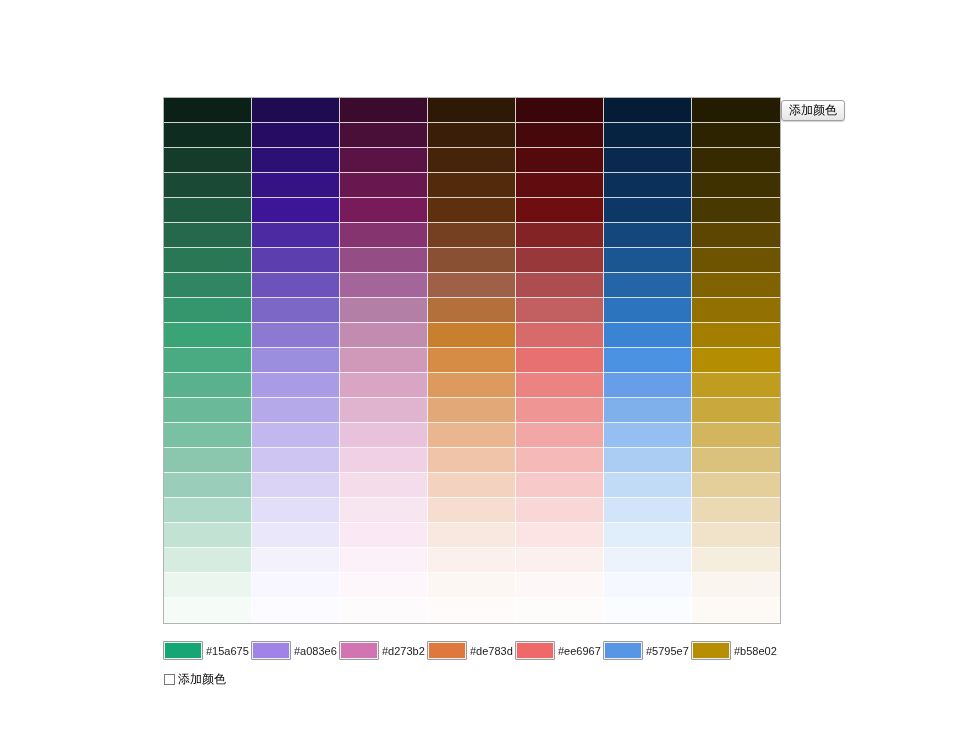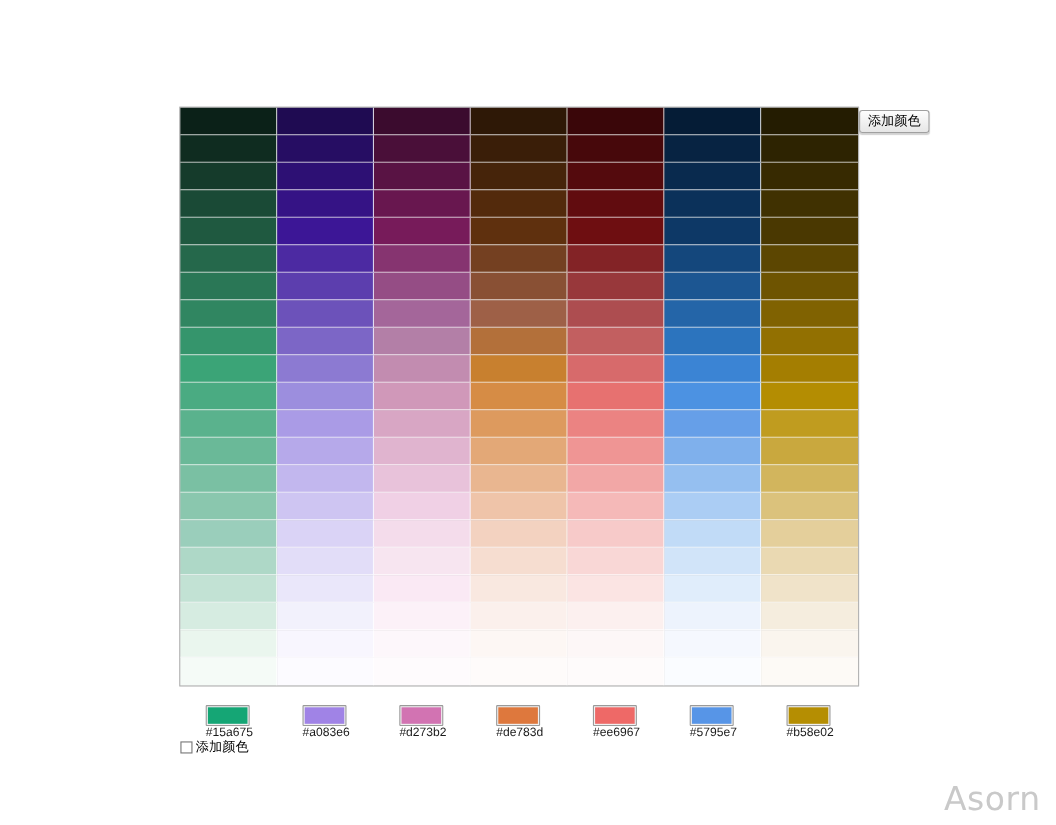"#15a675" .legend-item { flex-direction: column -> row }
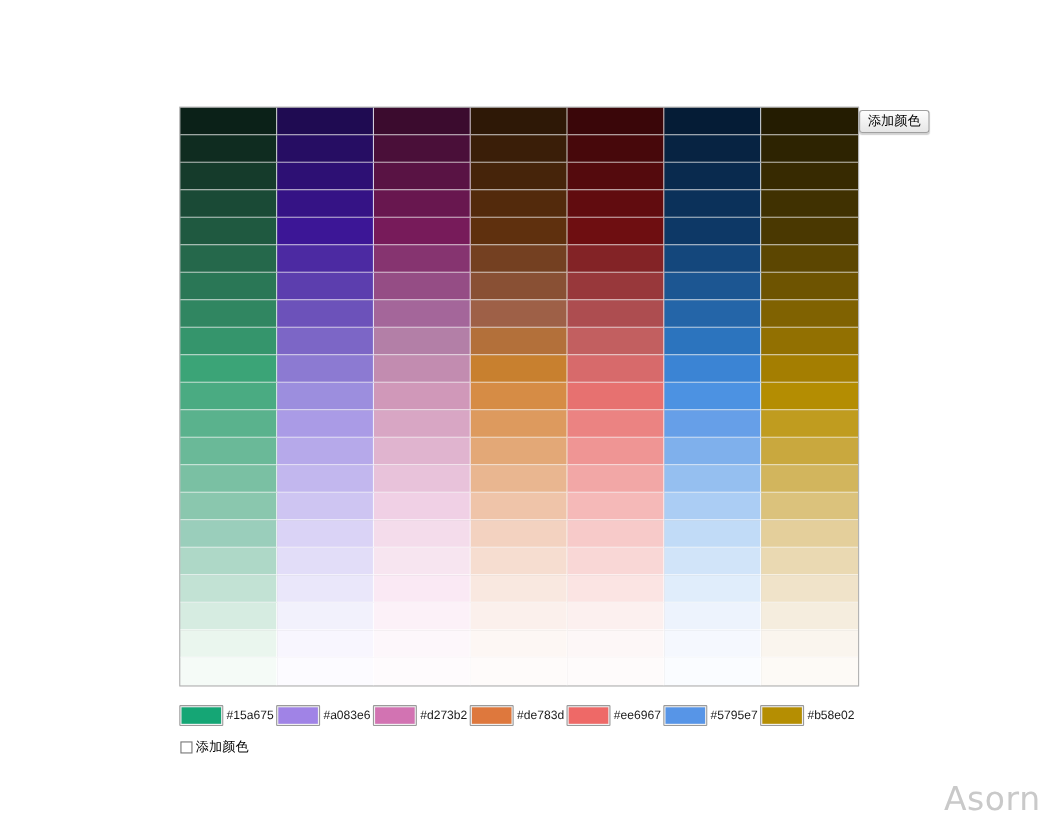"Asorn" div { html: <div>Asorn</div> -> none }
